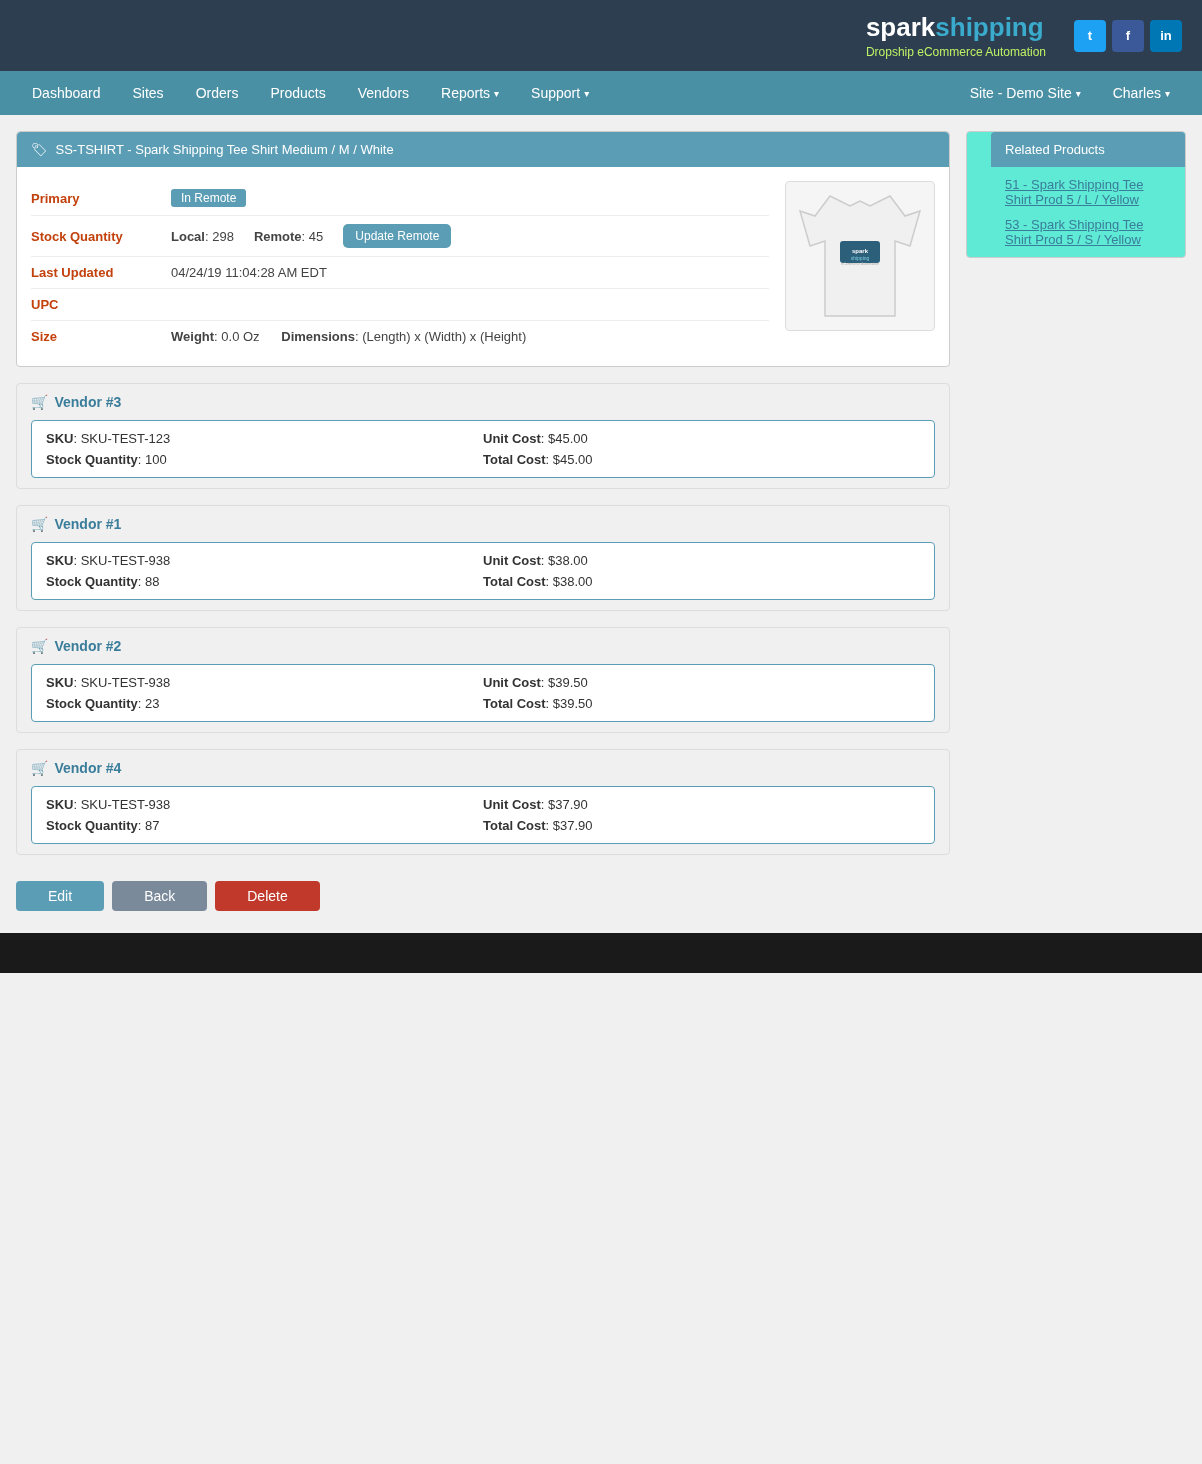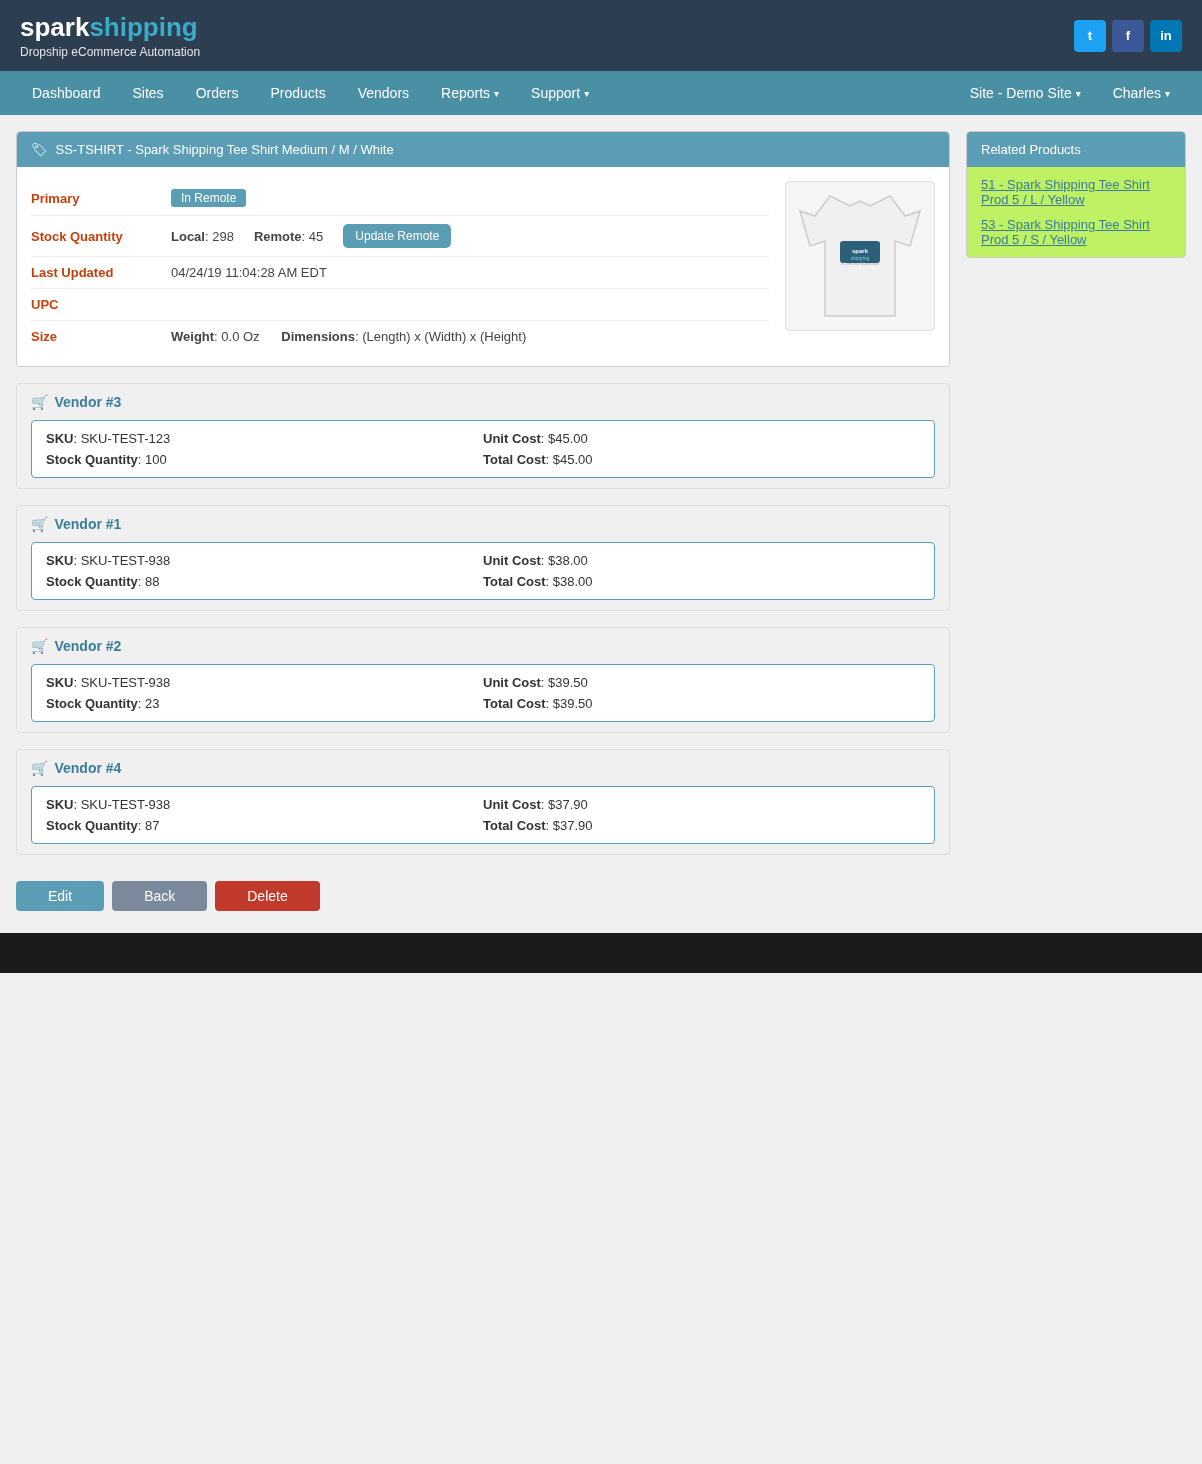"sparkshipping" .top-header { gap: none -> 28px; justify-content: space-between -> flex-end }
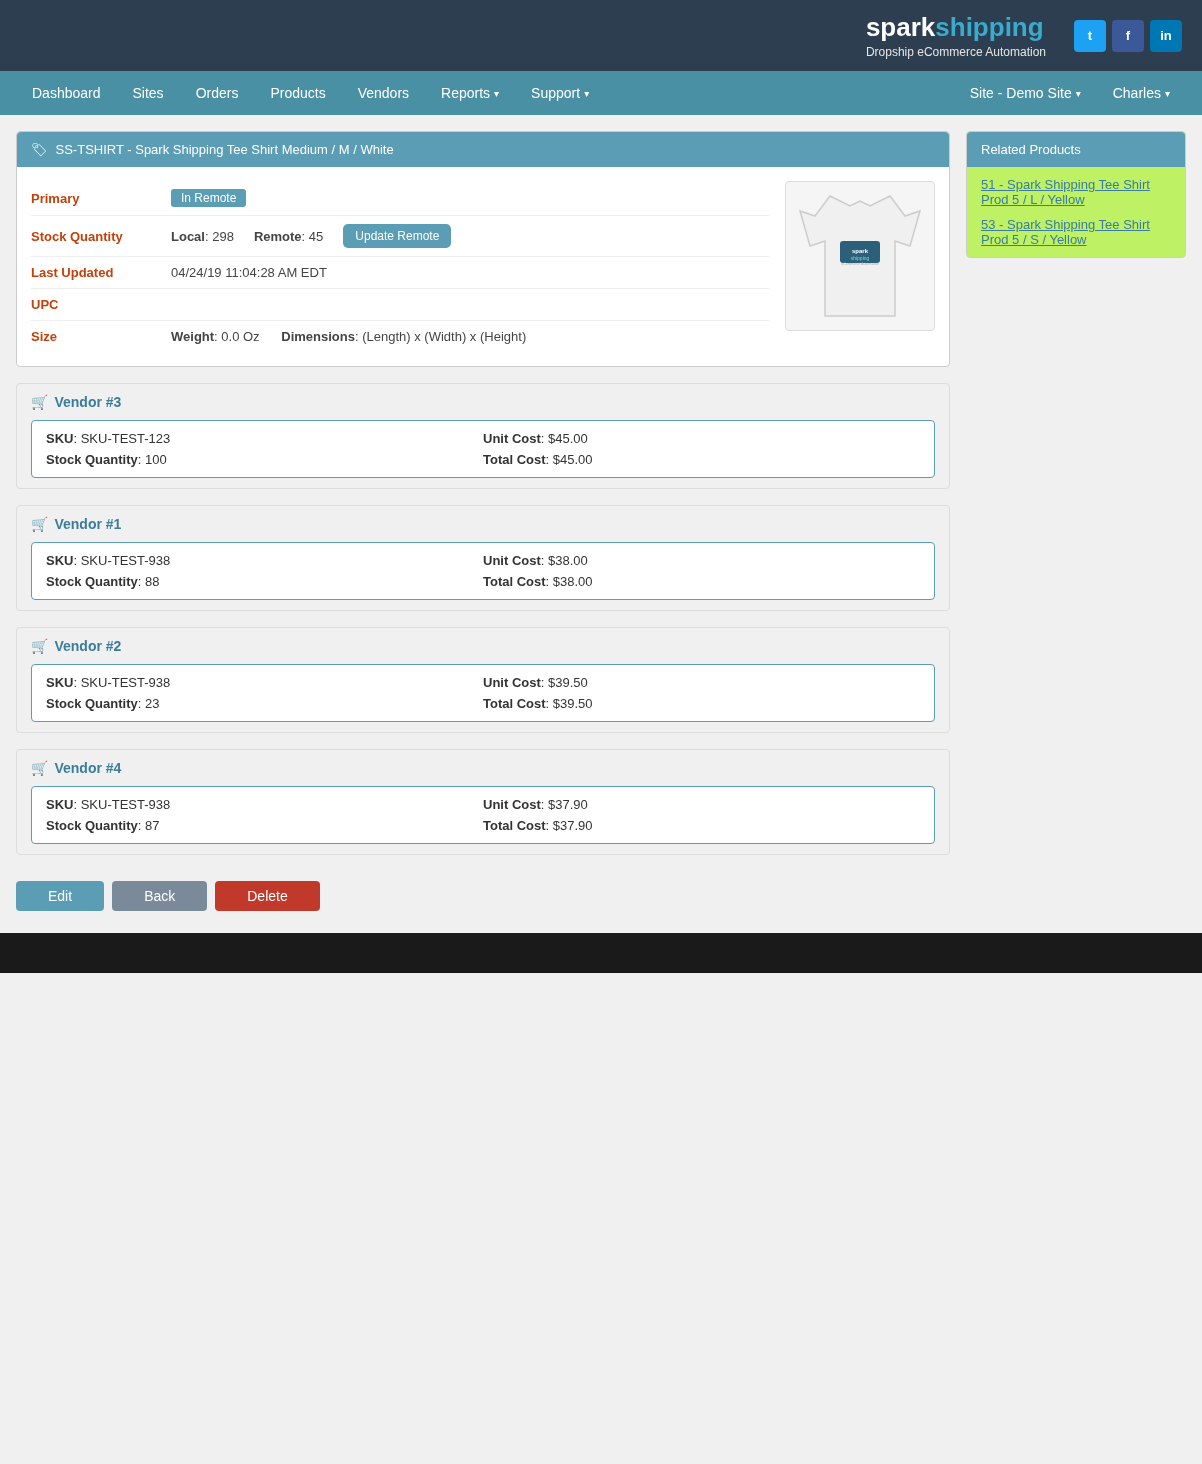"Dropship eCommerce Automation" .logo-tagline { color: #e5e5e5 -> #bef264 }
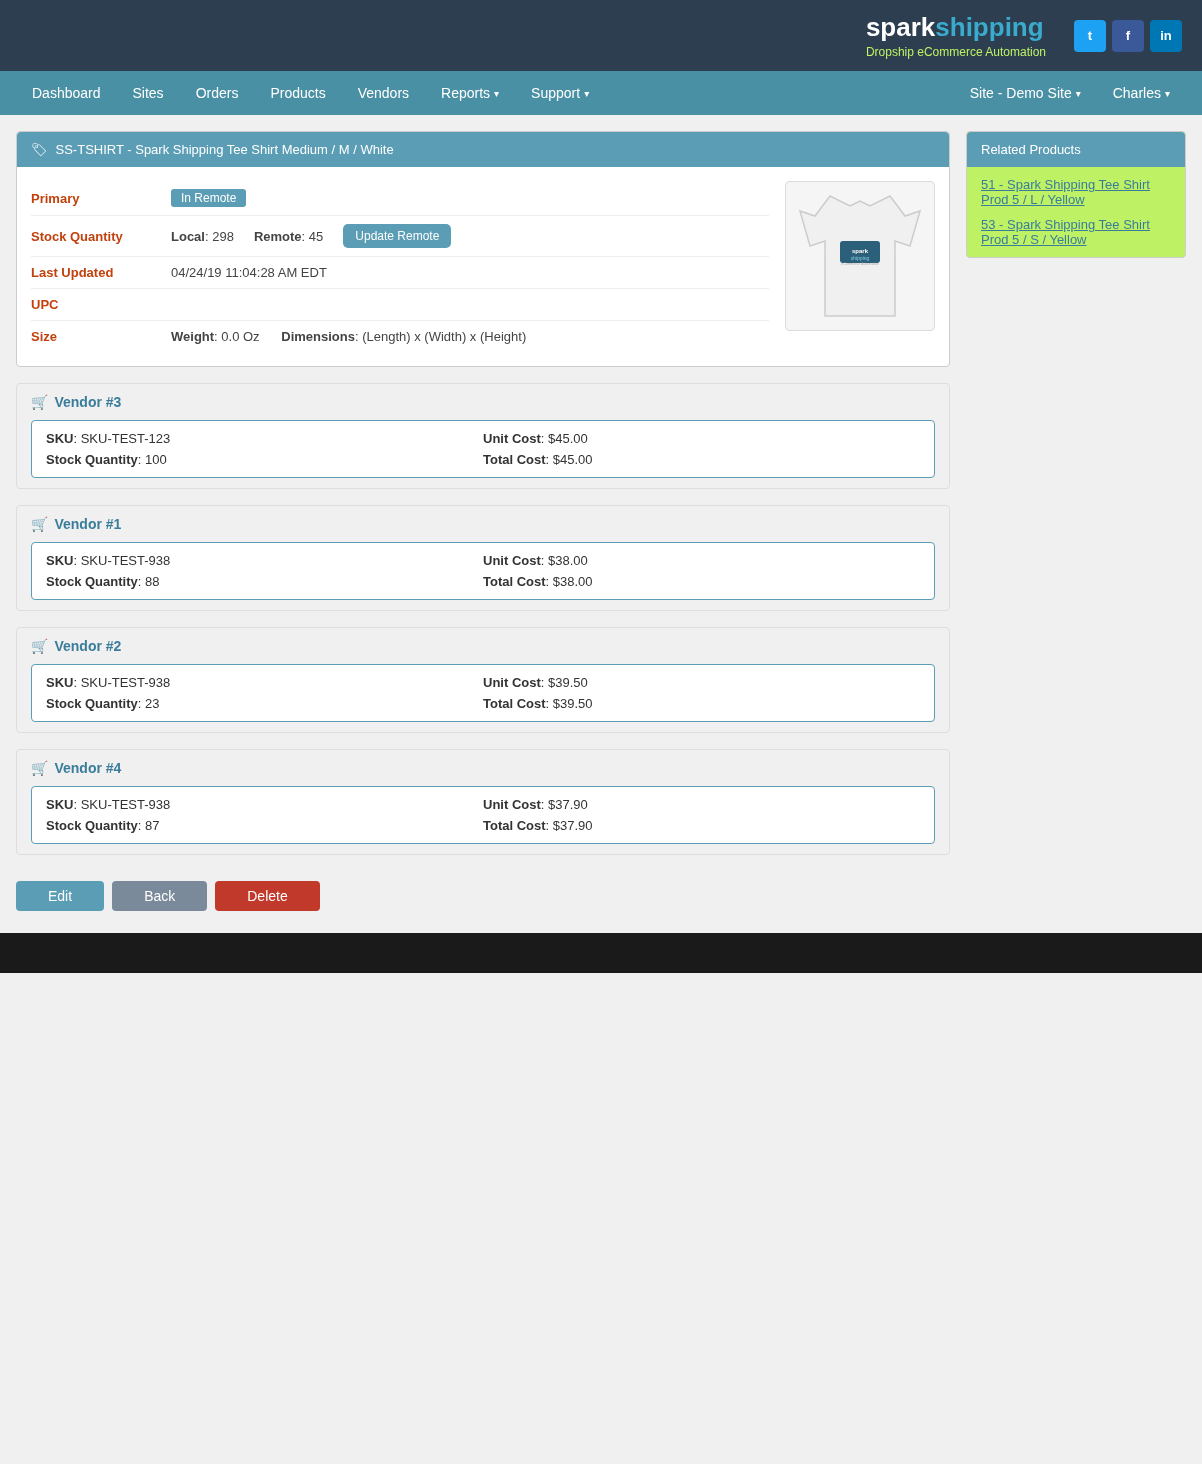"Related Products" .related-card { background: #bef264 -> #5eead4; padding-left: none -> 24px }
